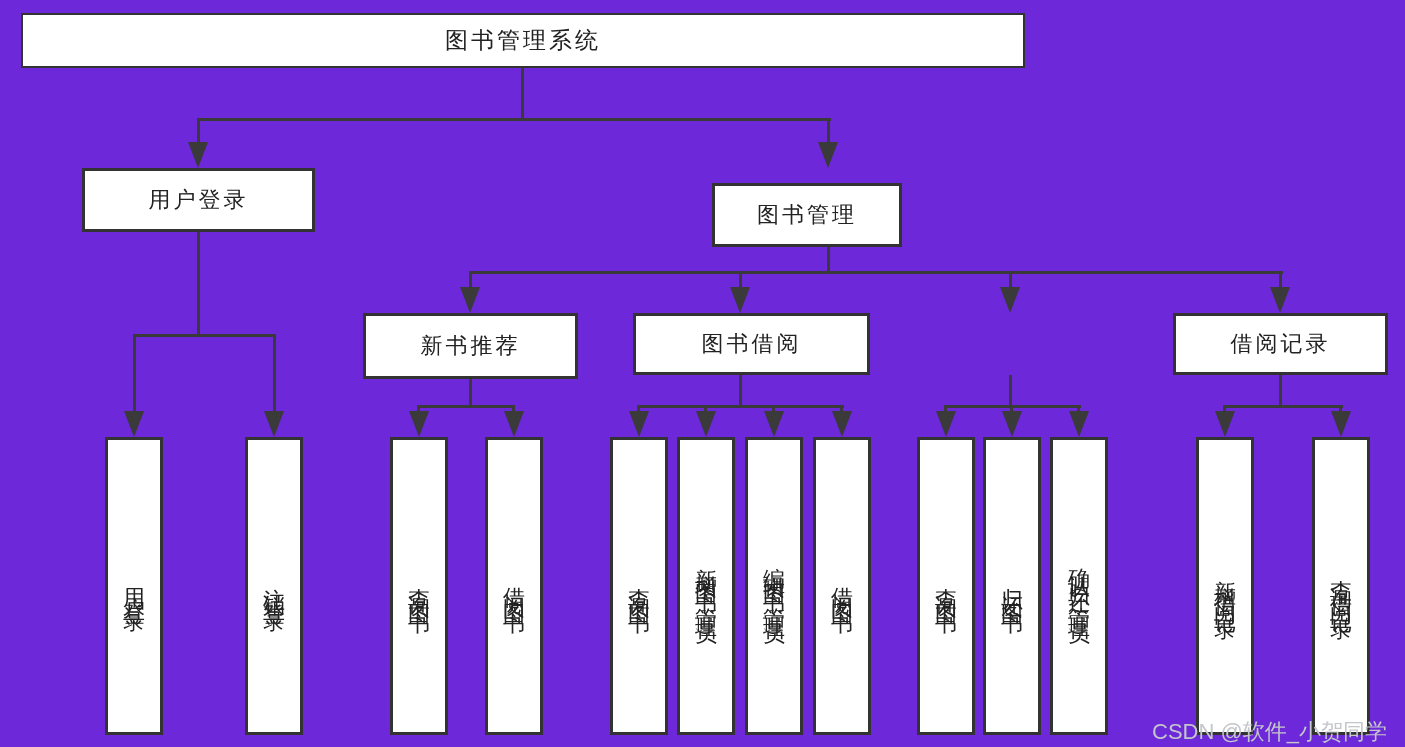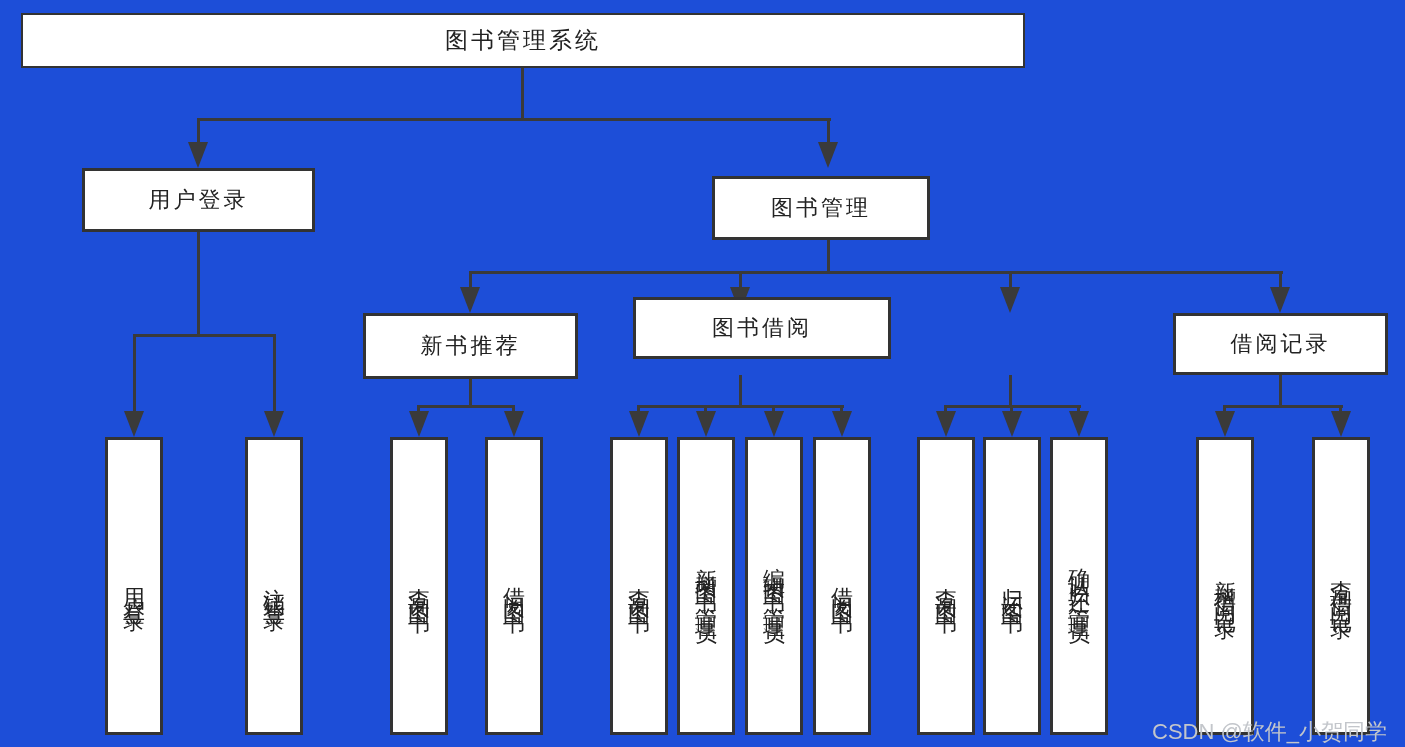"图书管理系统" .canvas { background: #1d4ed8 -> #6d28d9 }
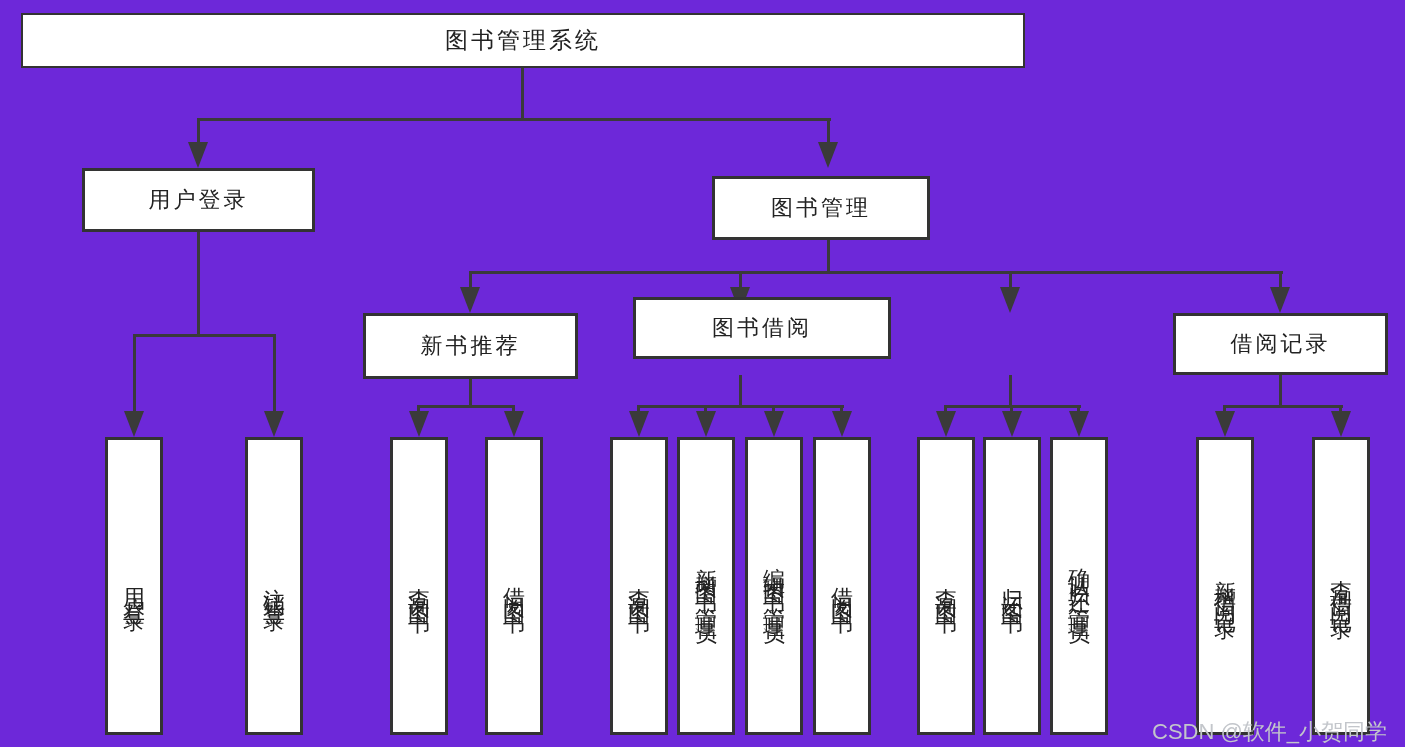"图书管理" div.box { top: 176px -> 183px; width: 218px -> 190px }
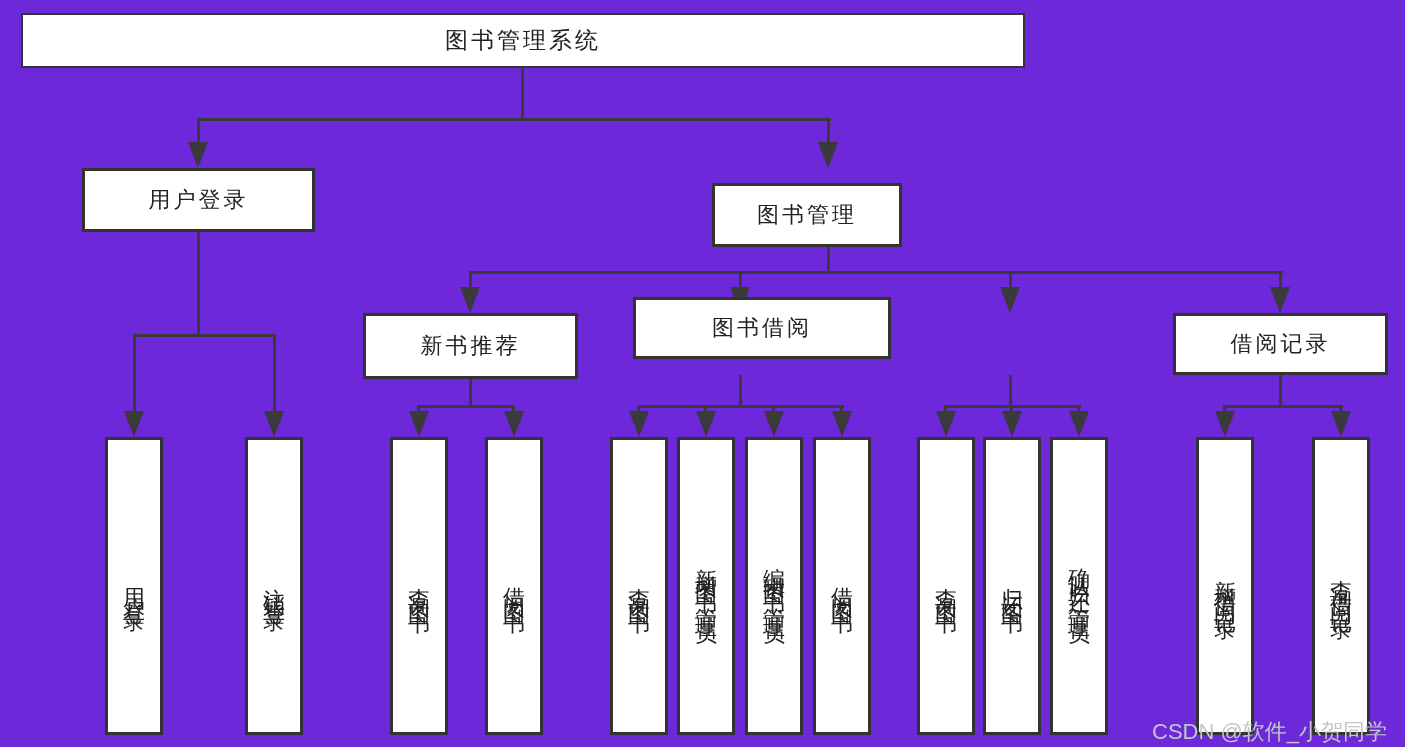"图书借阅" div.box { top: 297px -> 313px; width: 258px -> 237px }
